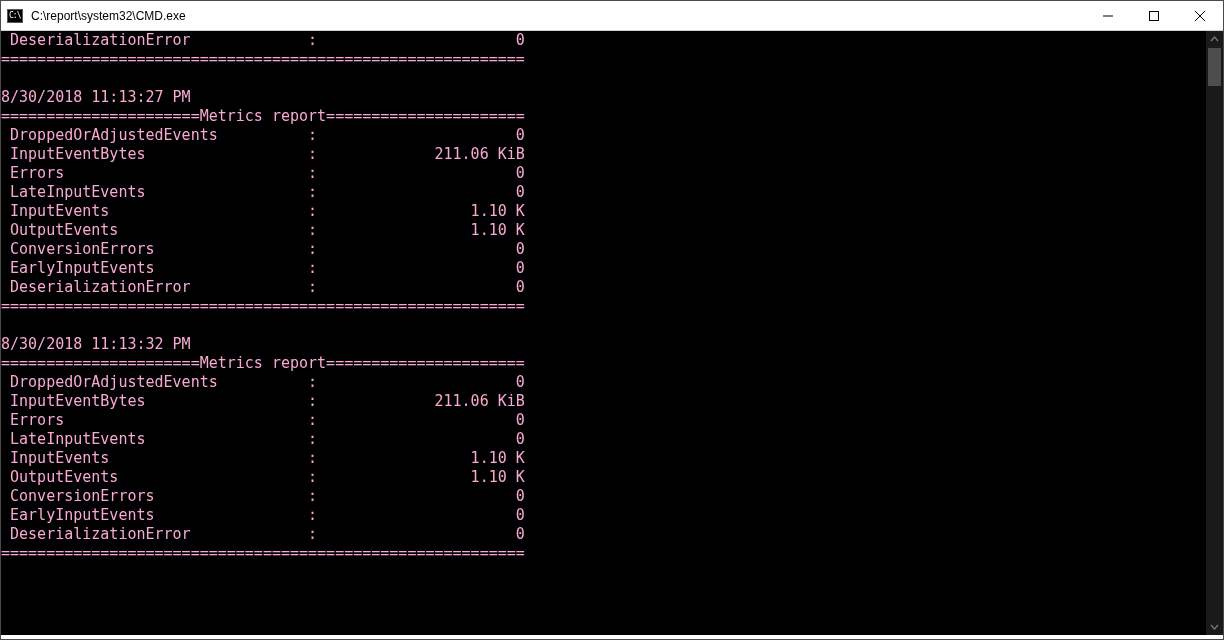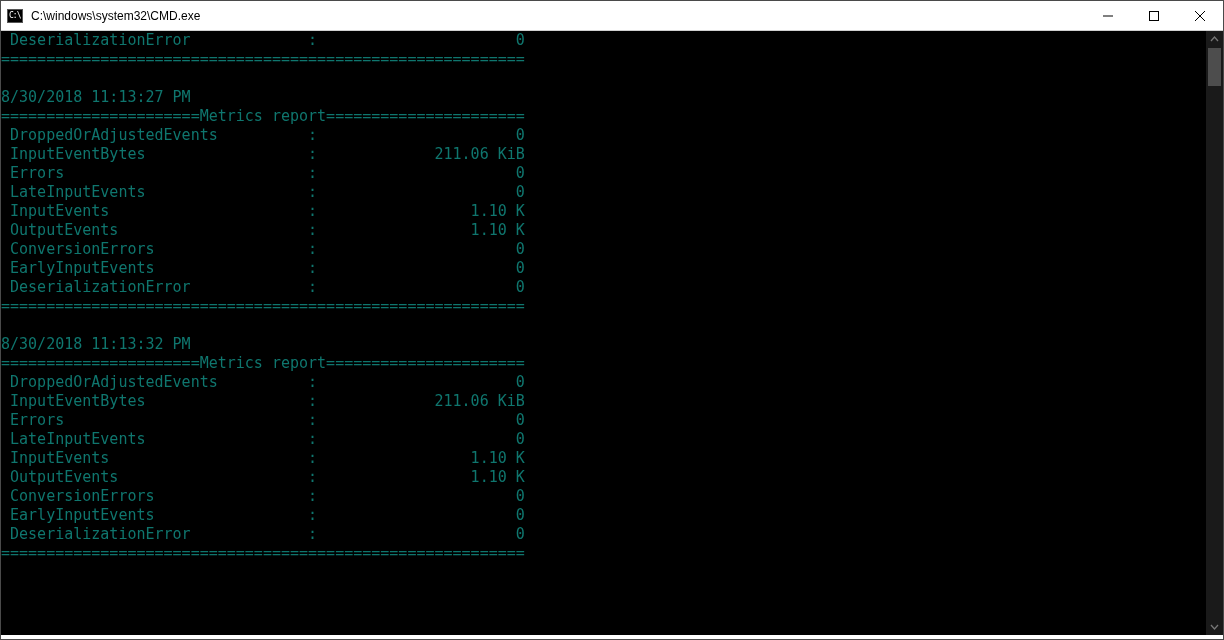"C:\windows\system32\CMD.exe" div.title { text: windows -> report }
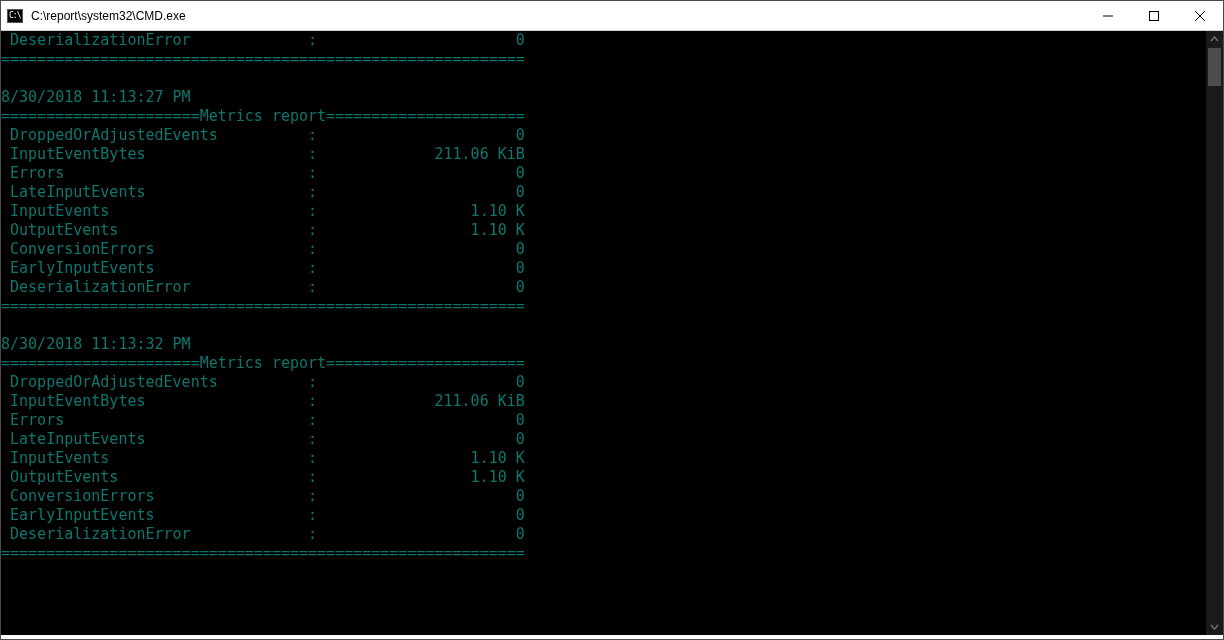"DeserializationError : 0" .terminal { color: #0f766e -> #f9a8d4 }
